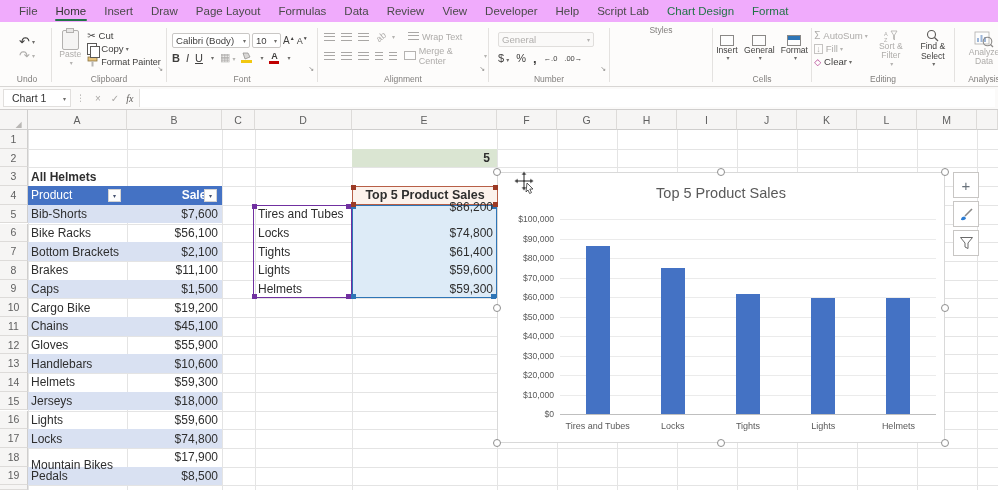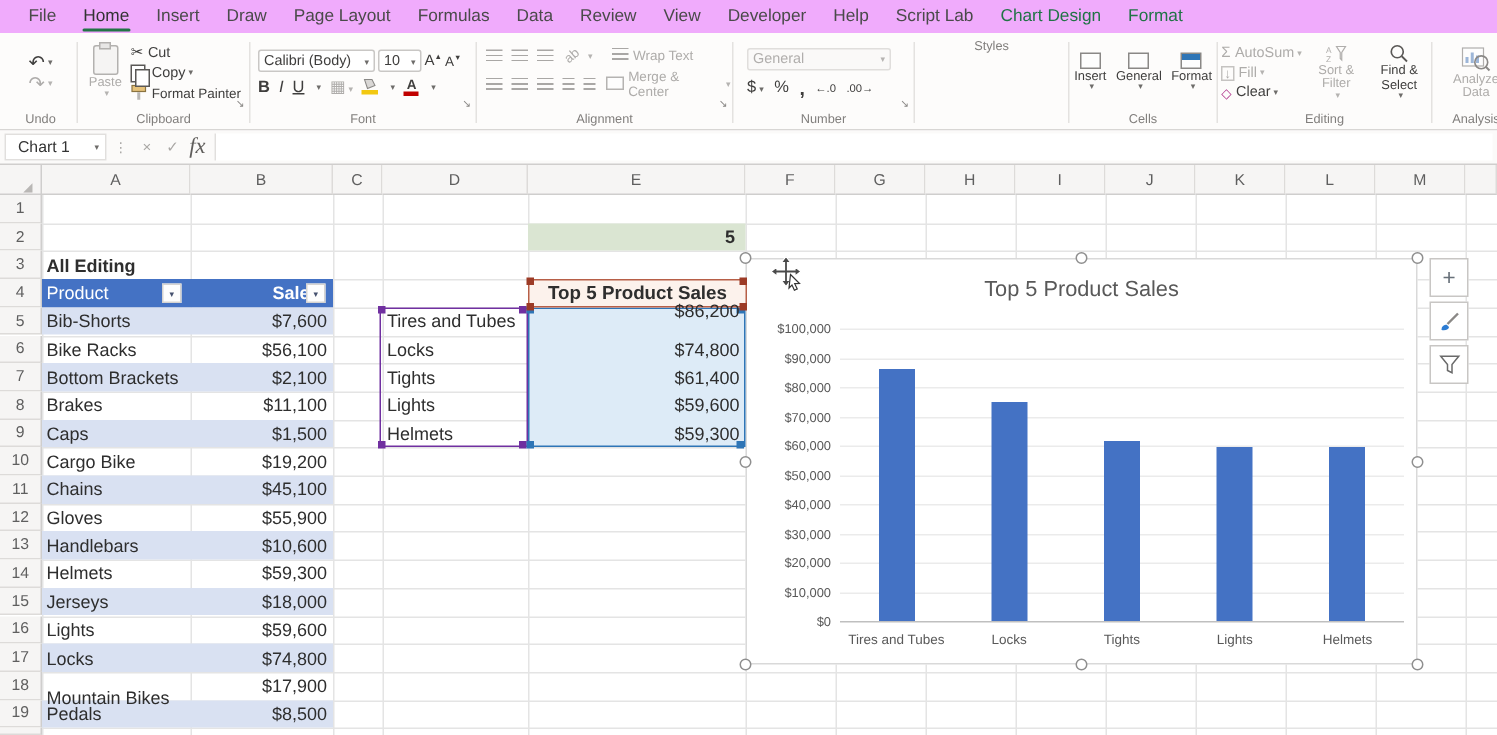"fx" #fxlabel { font-size: 15px -> 10px }
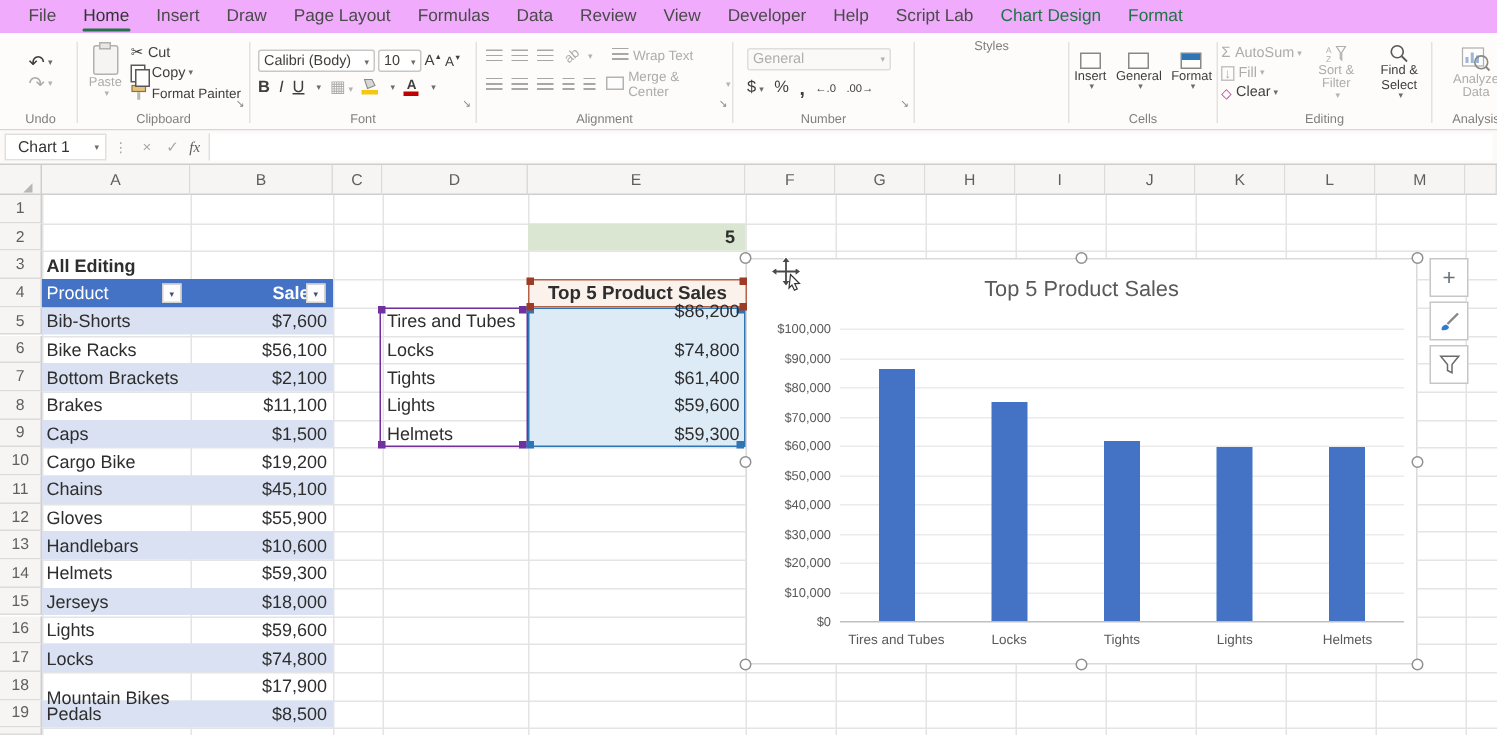"All Editing" div.cell { text: Editing -> Helmets }
